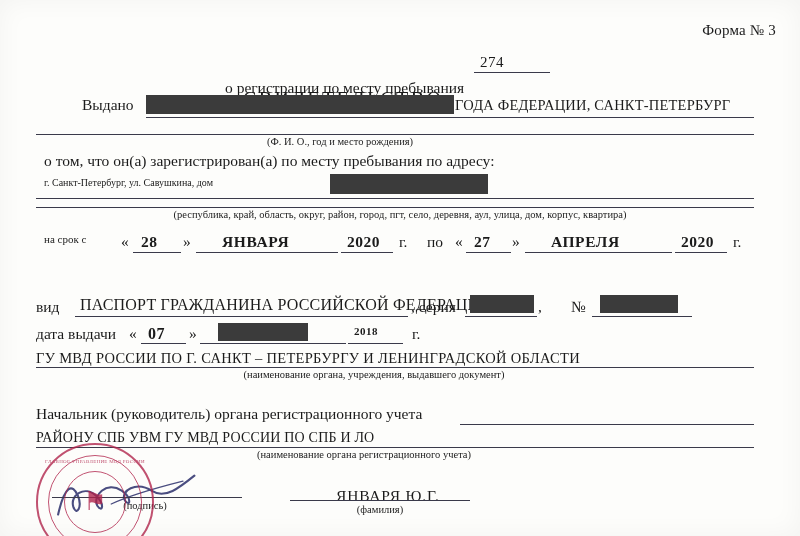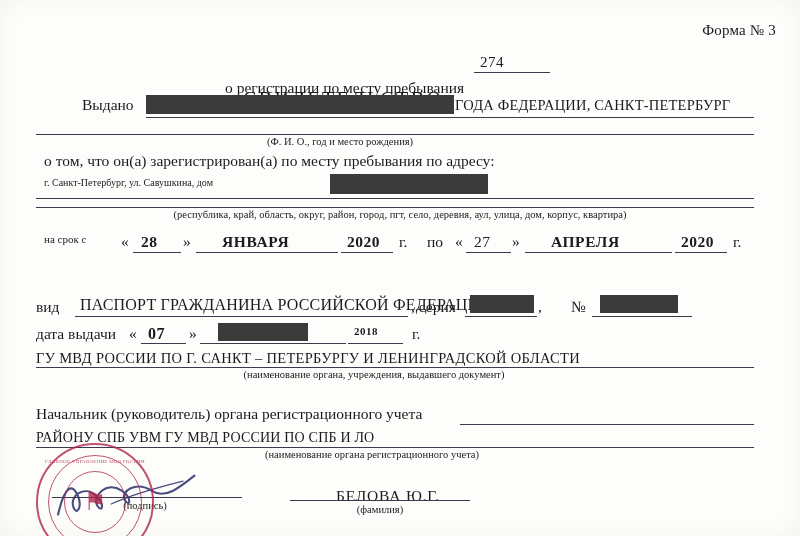"27" .day-to { font-weight: normal -> bold }
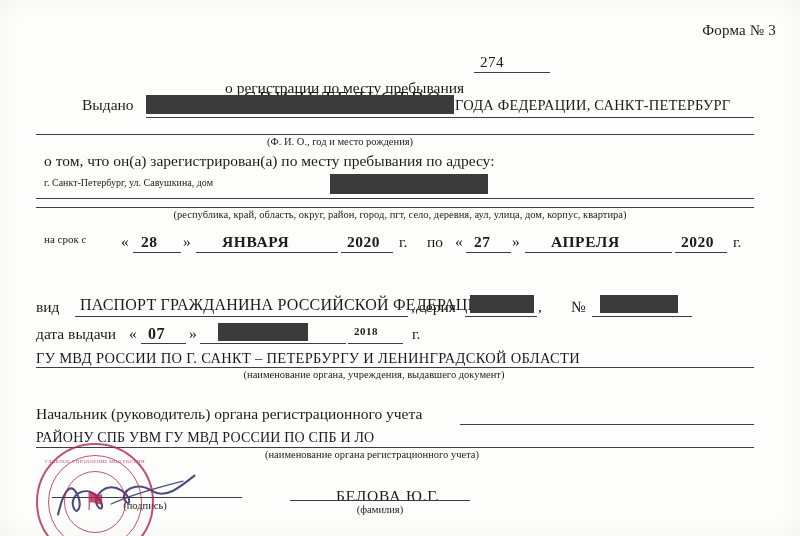"(наименование органа регистрационного" .cap-organ-reg { left: 12px -> 4px }
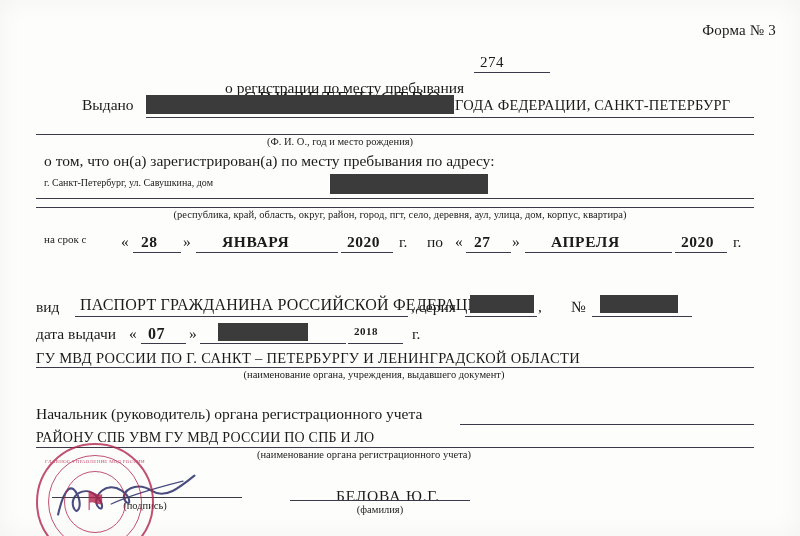"БЕЛОВА Ю.Г." div.txt { text: БЕЛОВА -> ЯНВАРЯ }
